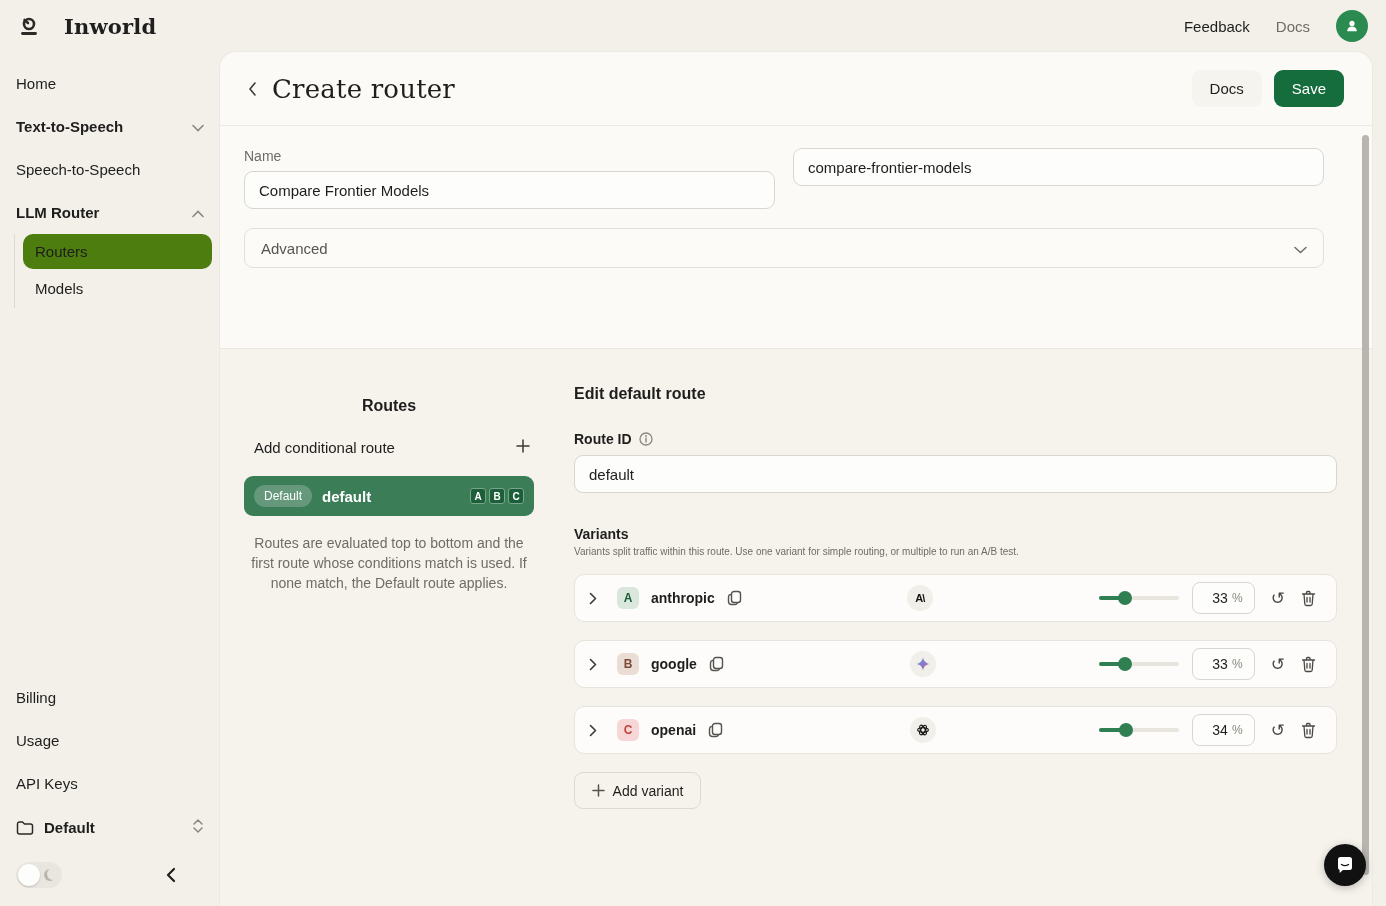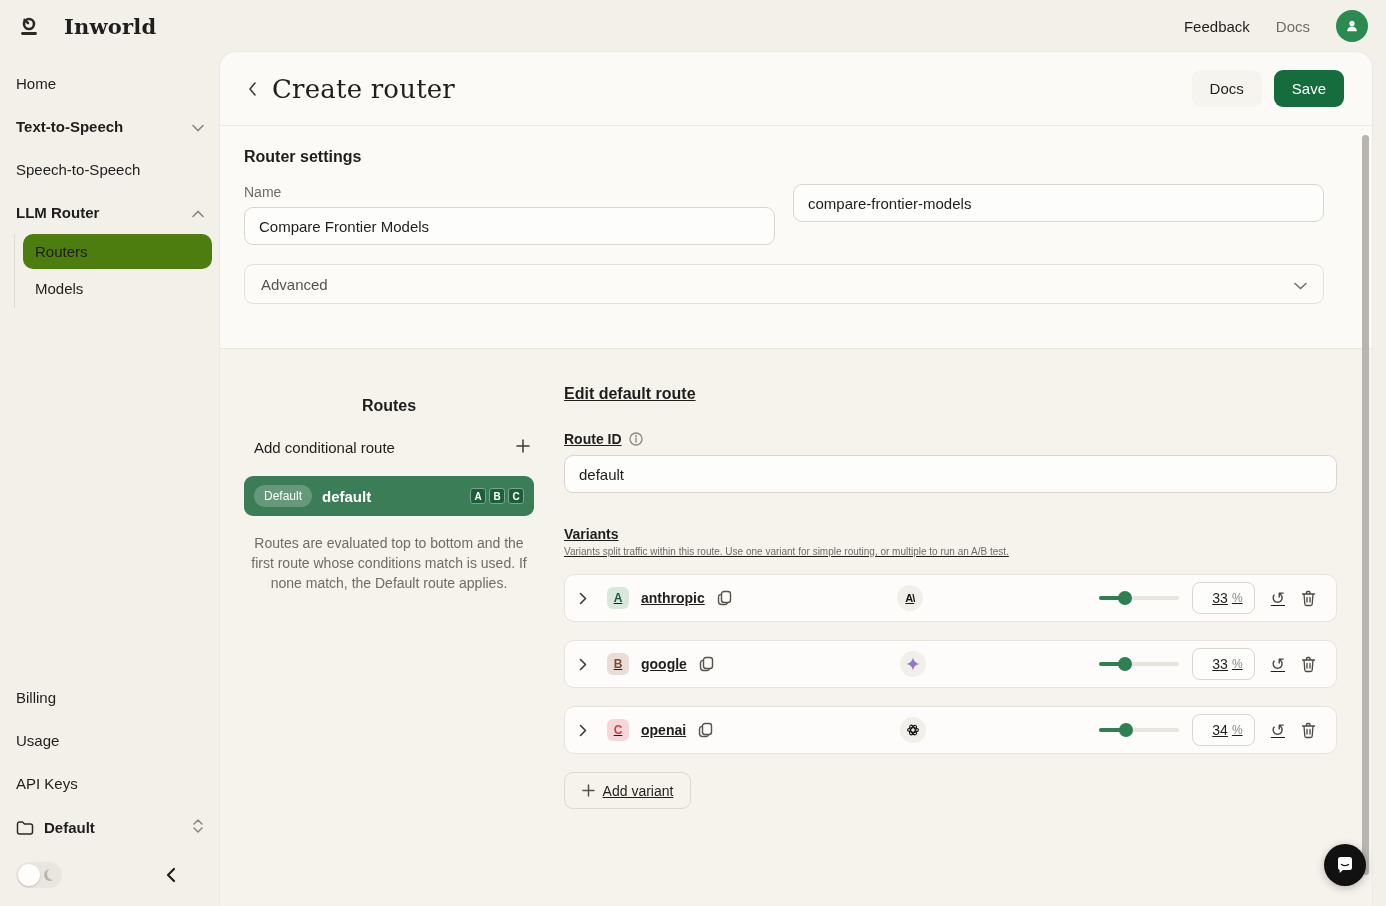"Router settings" div.section-h { html: <div>Router settings</div> -> none }
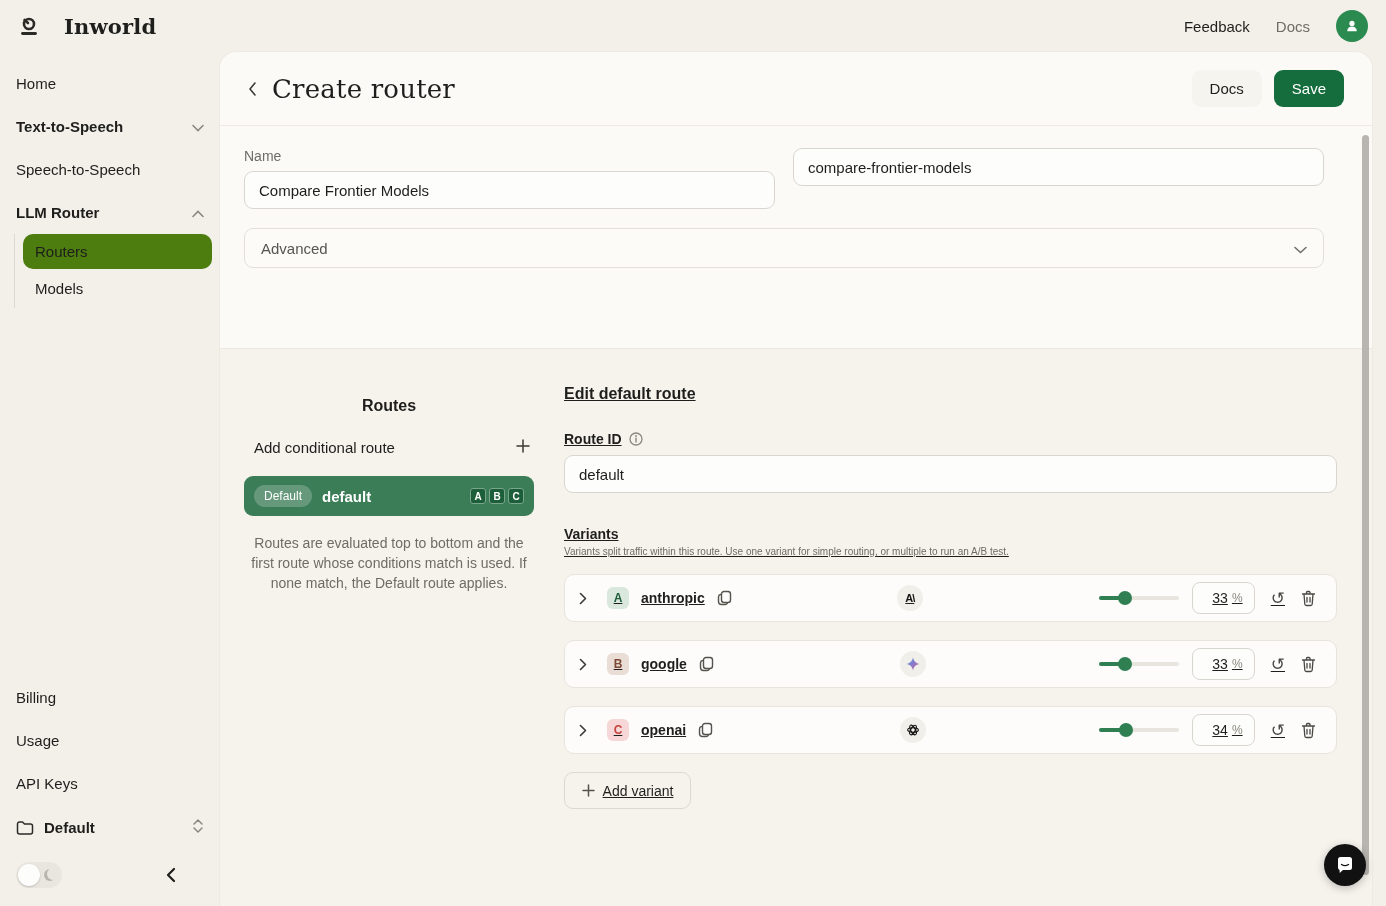"Edit default route" .edit-col { margin-left: 30px -> 40px; text-decoration: underline -> none }
